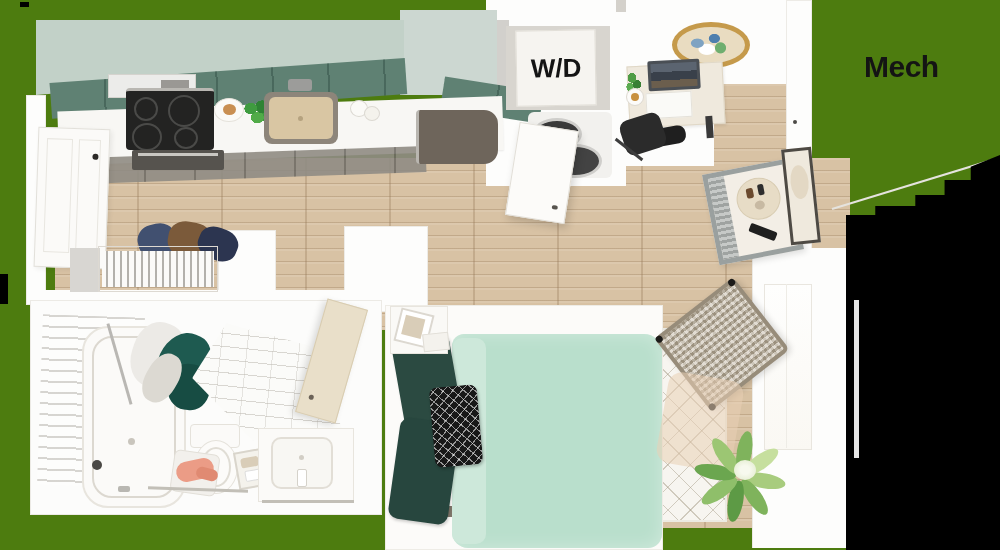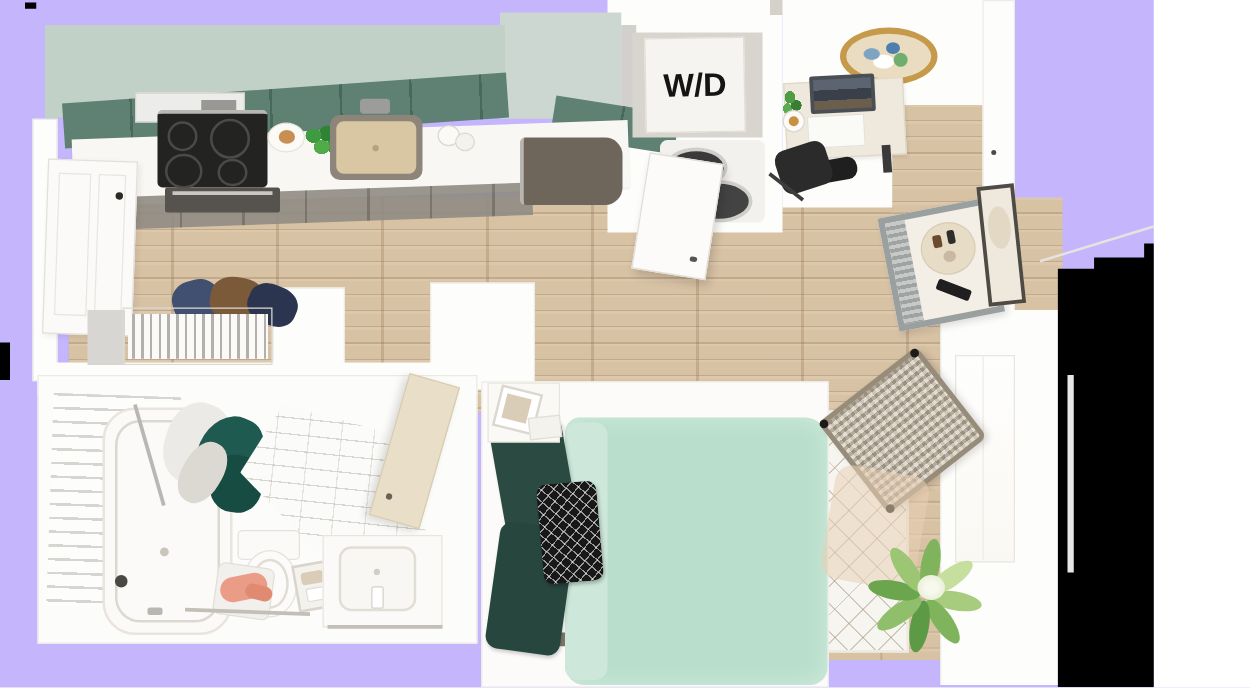"W/D" #stage { background: #c4b5fd -> #4d7c0f; width: 923px -> 1000px }
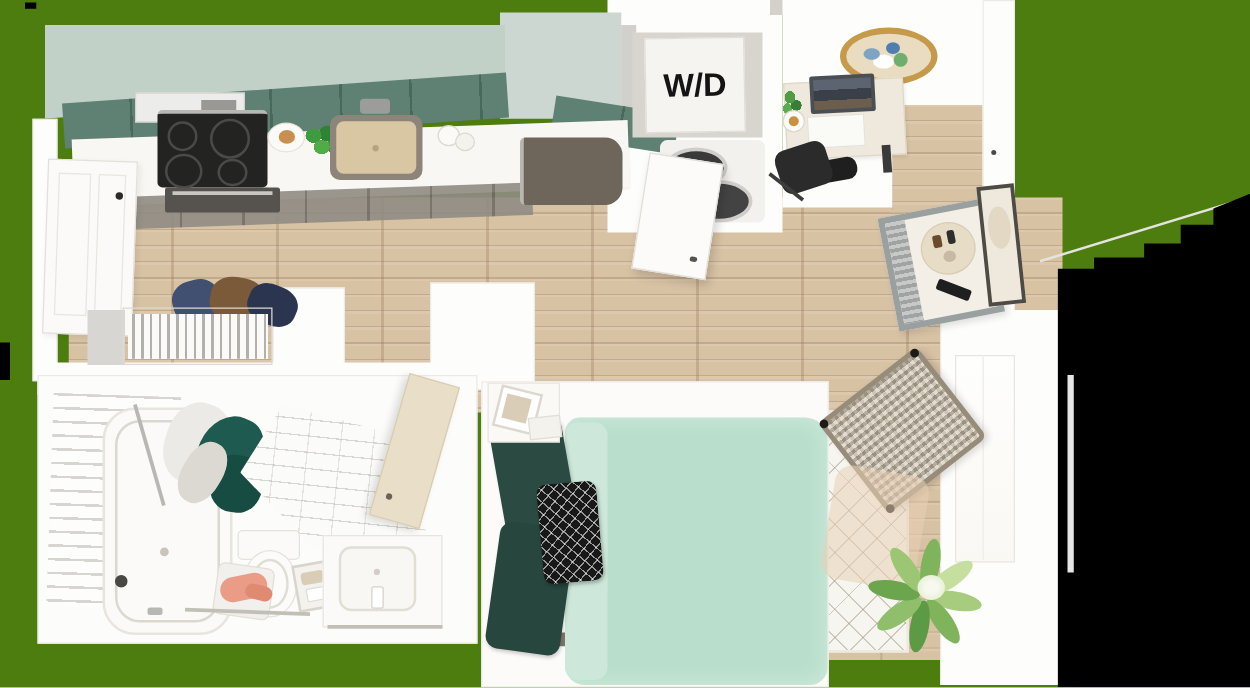"Mech" div.a { html: none -> <div>Mech</div> }
